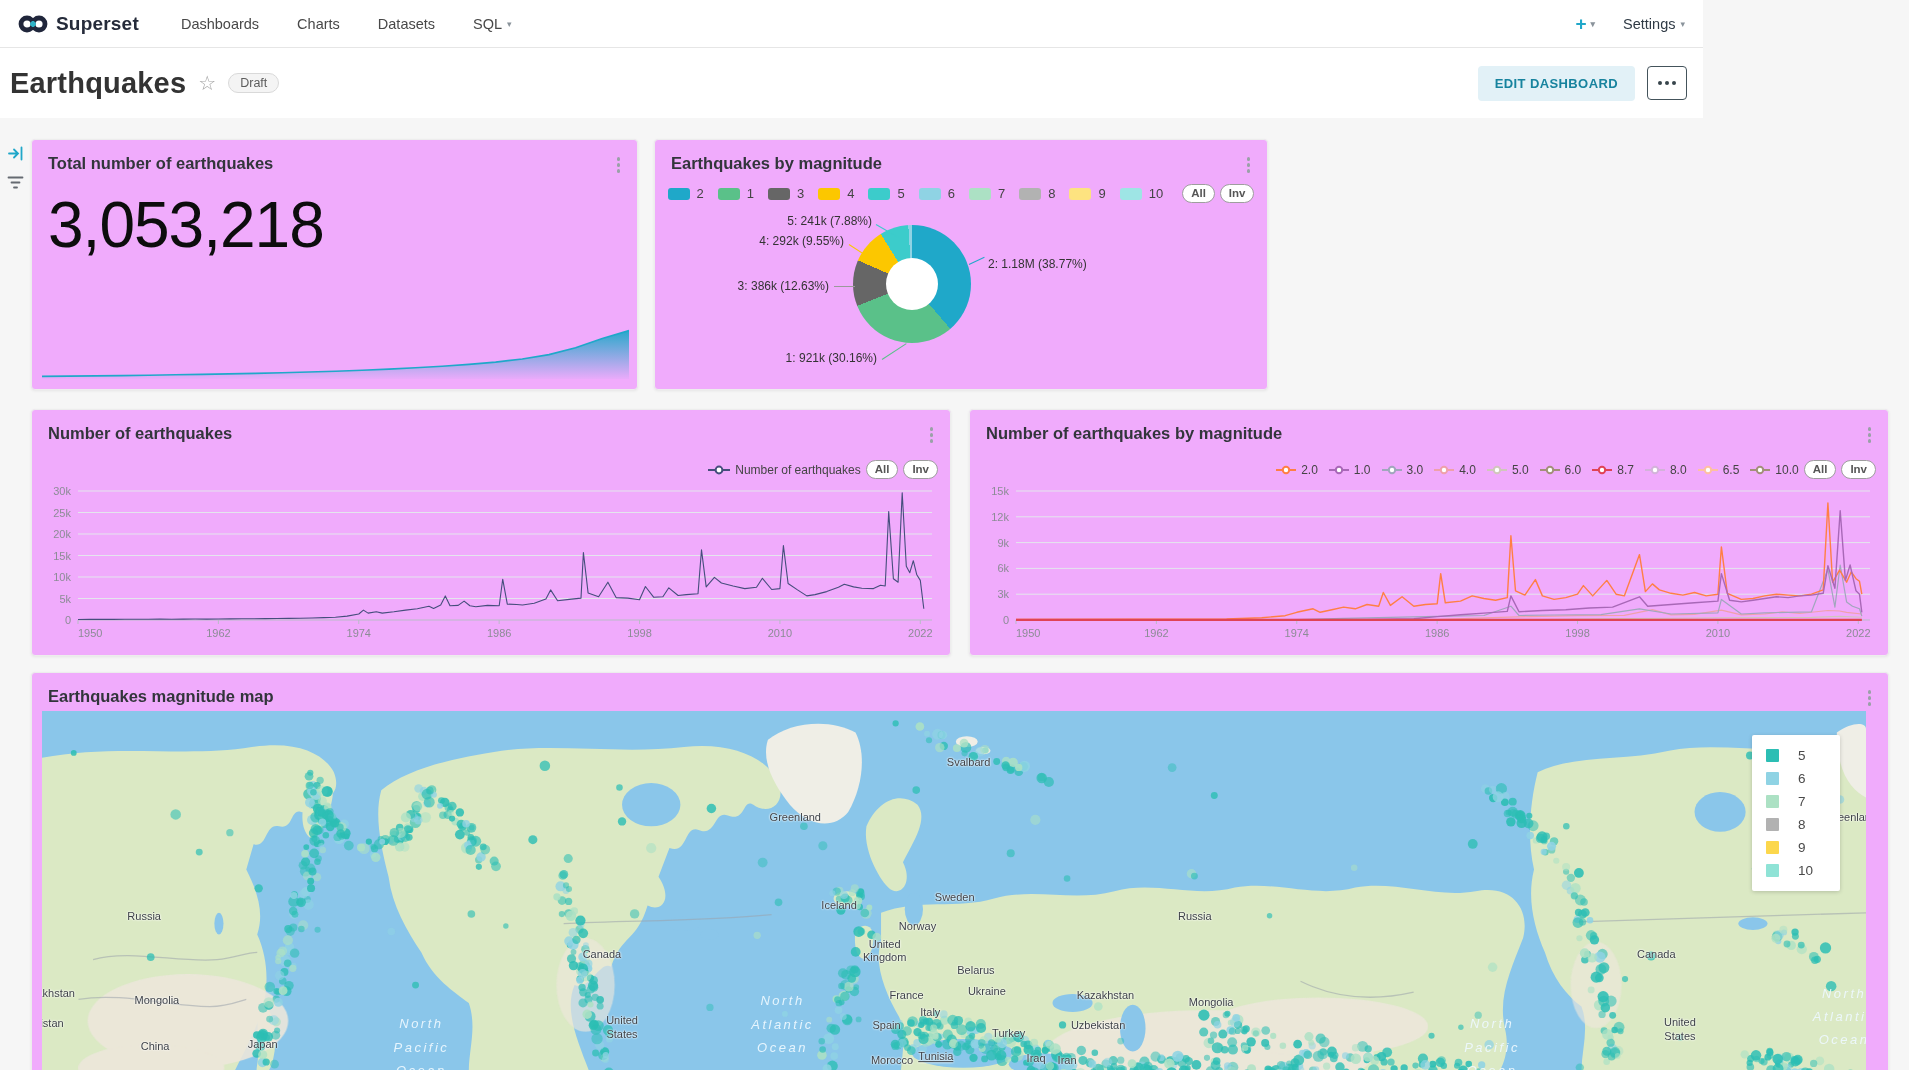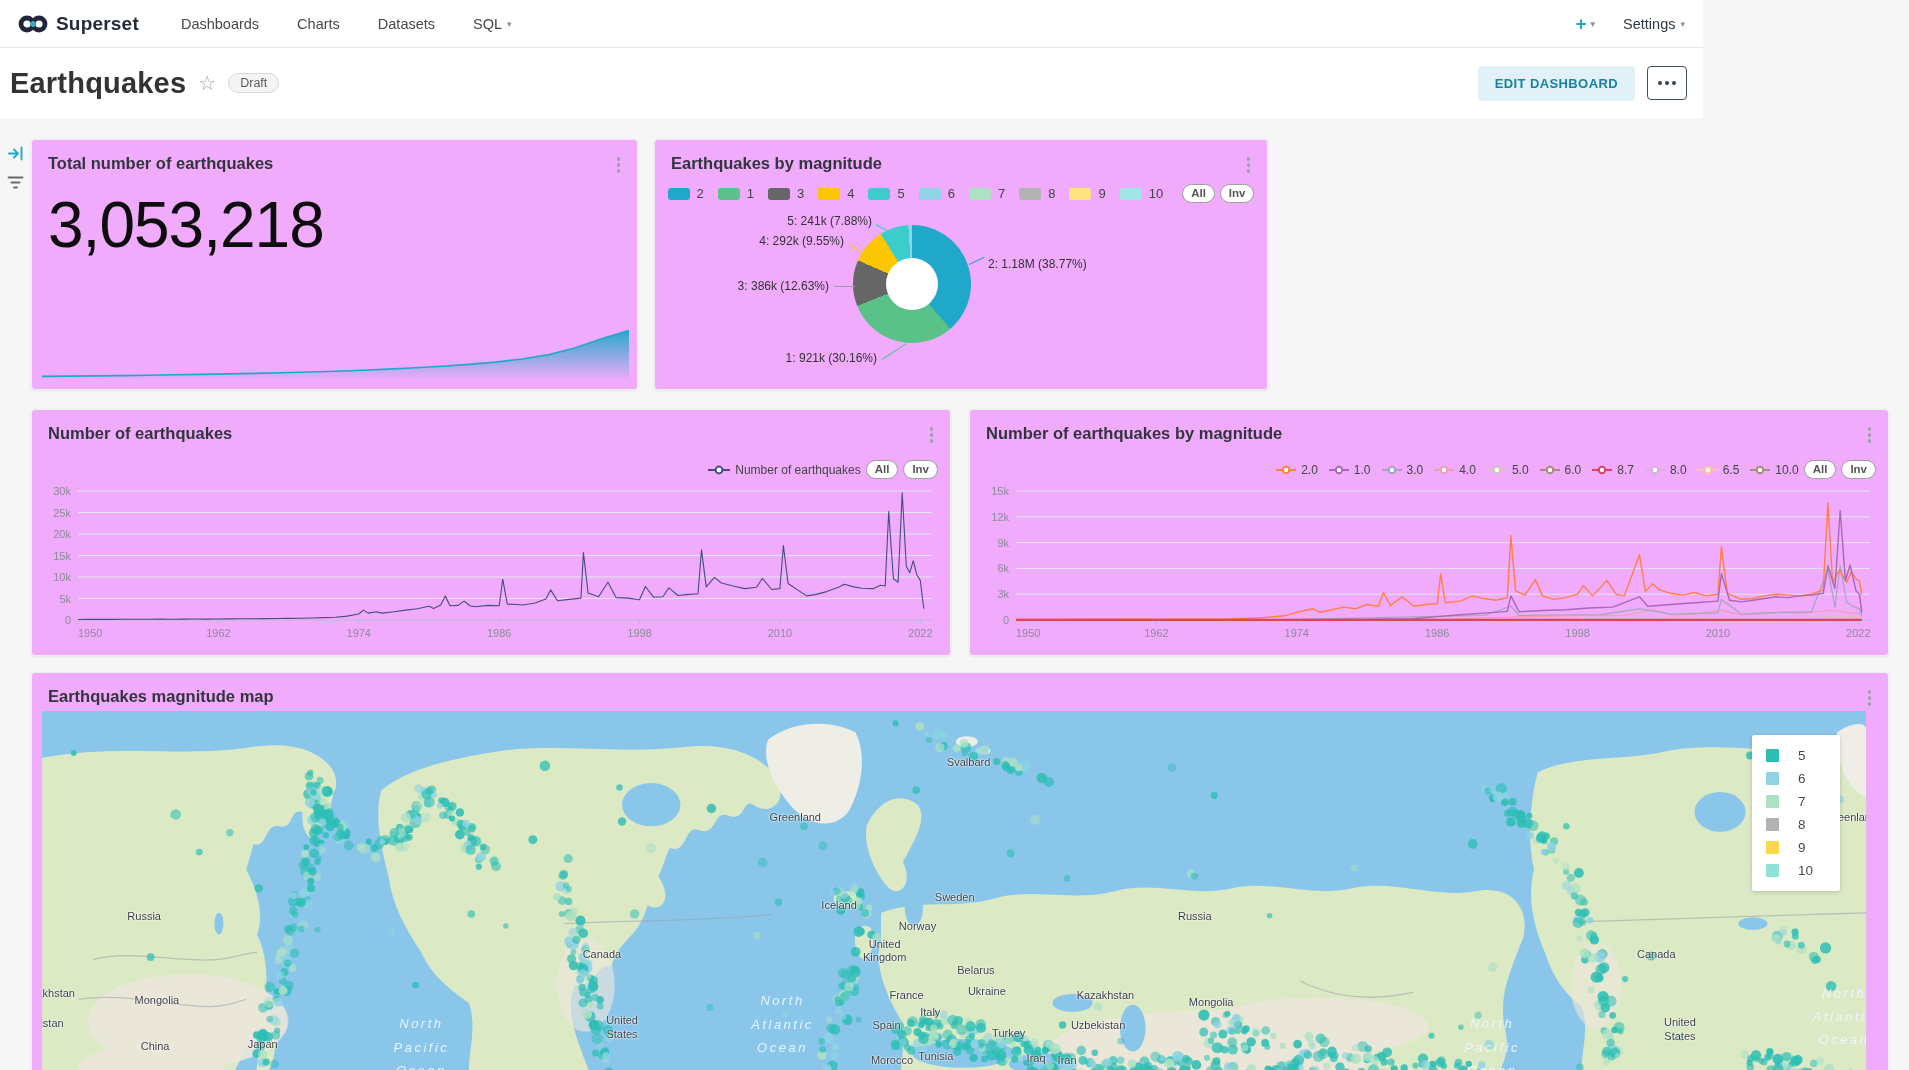"Tunisia" div.map-label { text-decoration: none -> underline }
